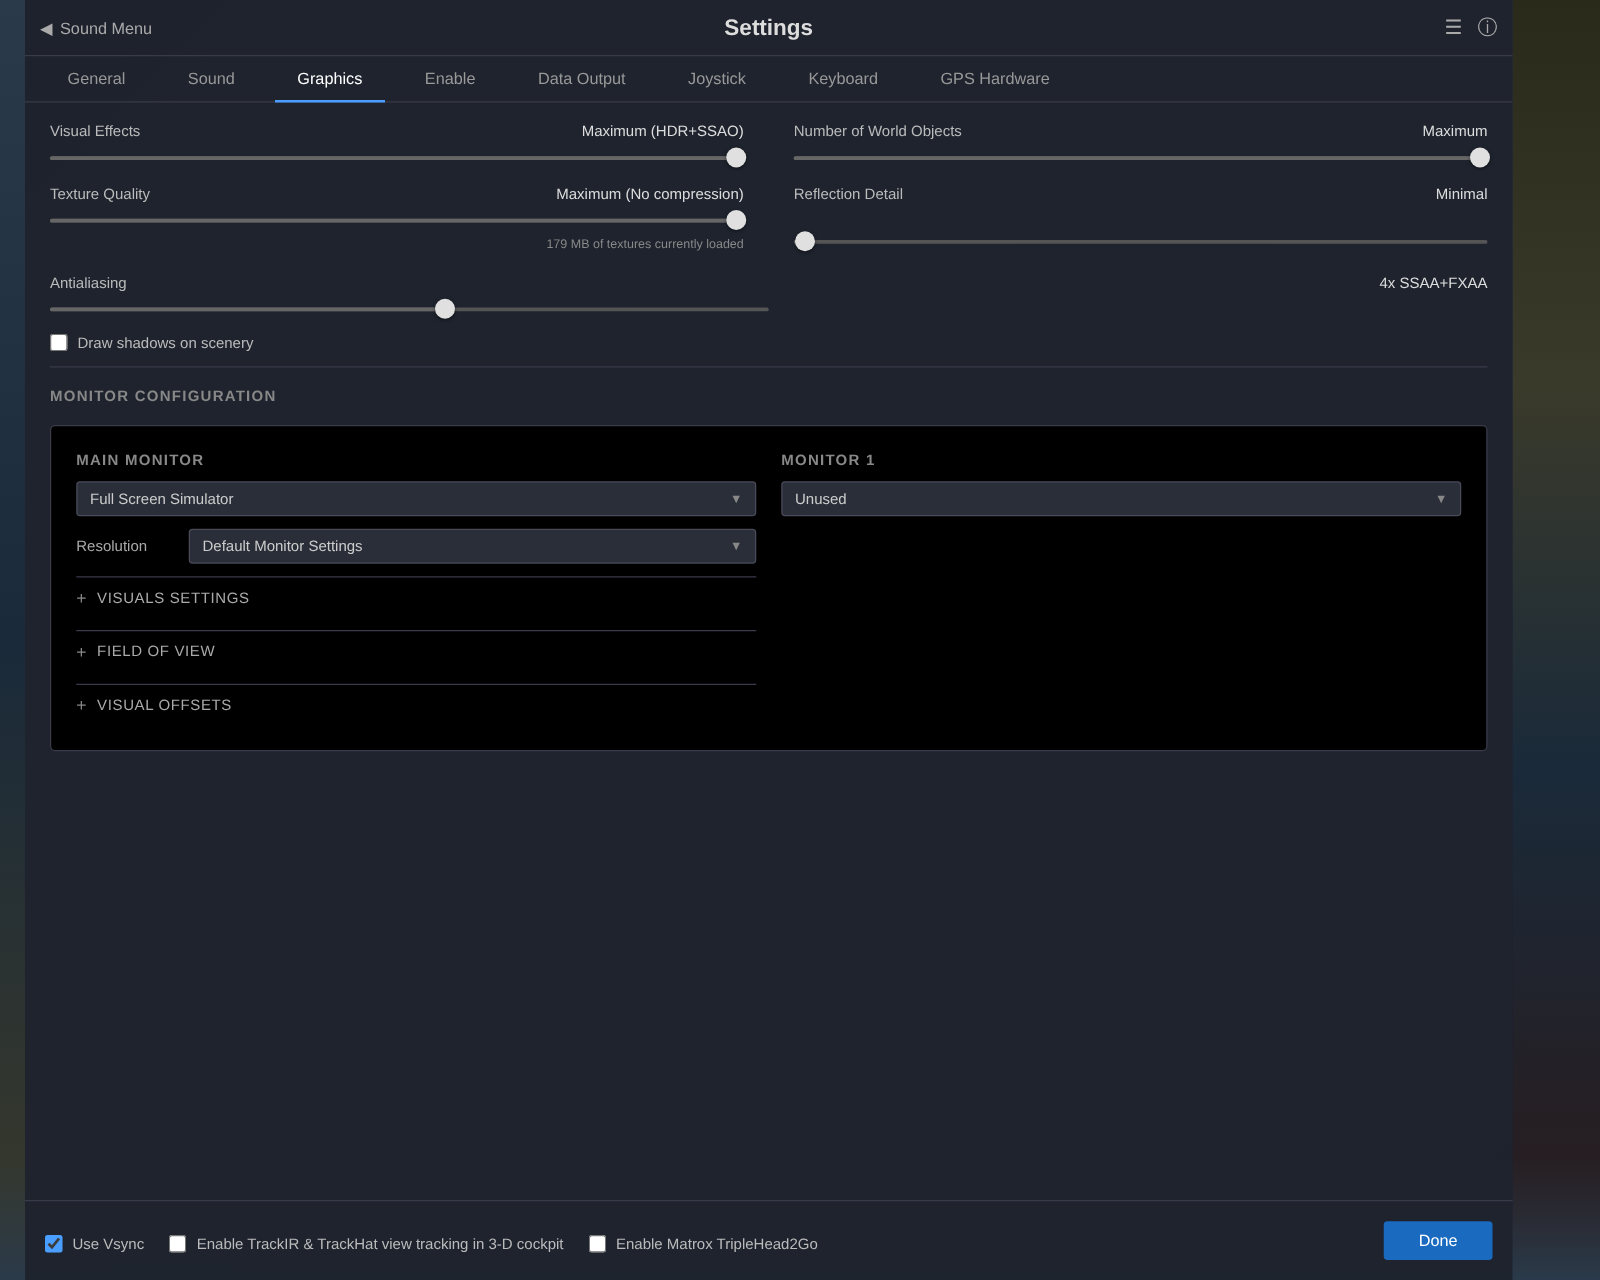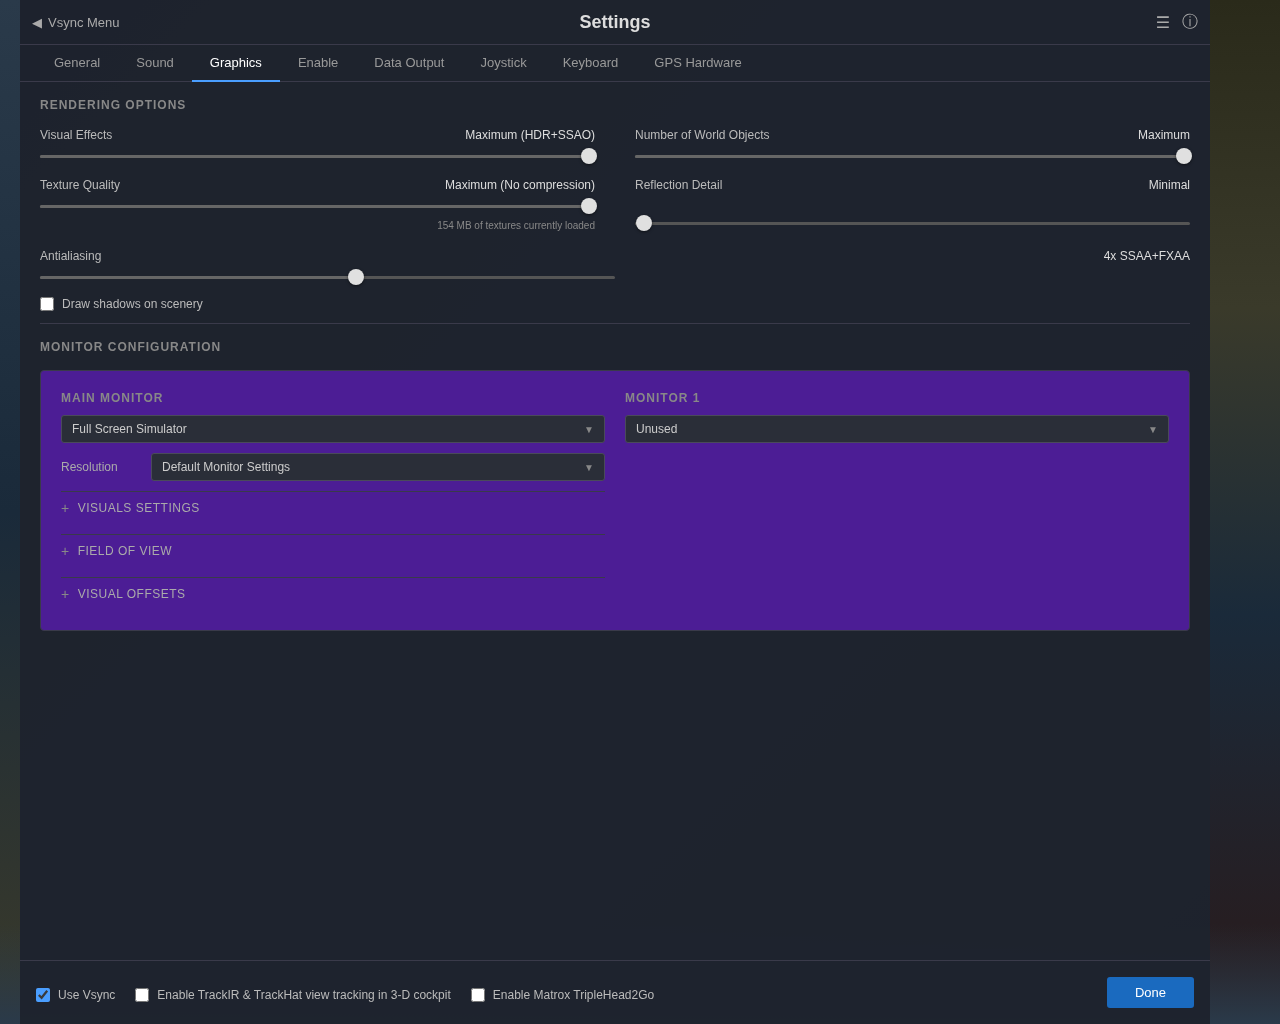"Vsync Menu" span { text: Vsync -> Sound }
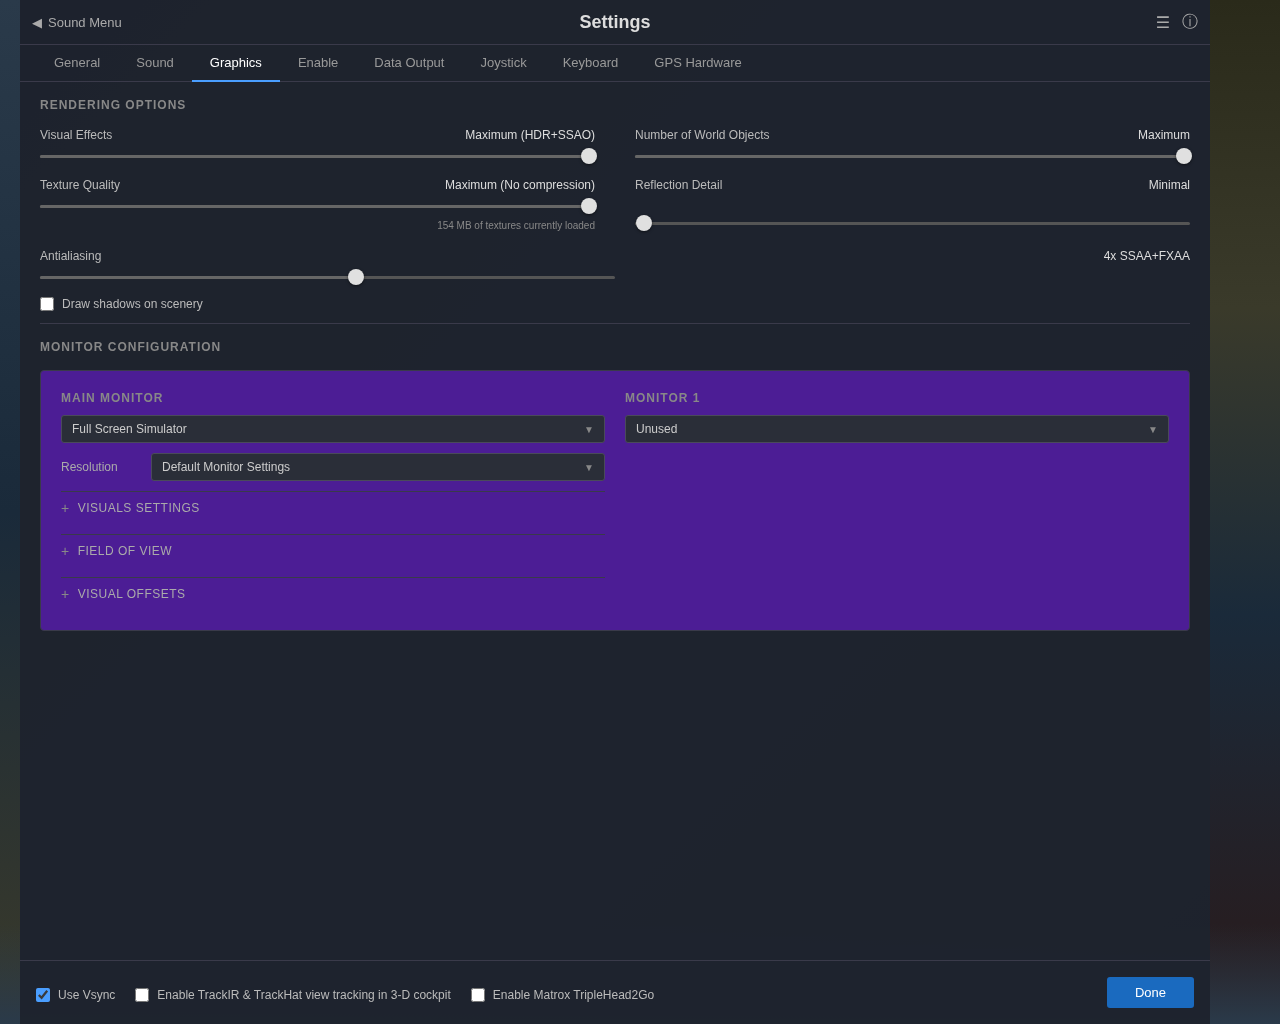"General" .tabs { gap: 0 -> 14px }
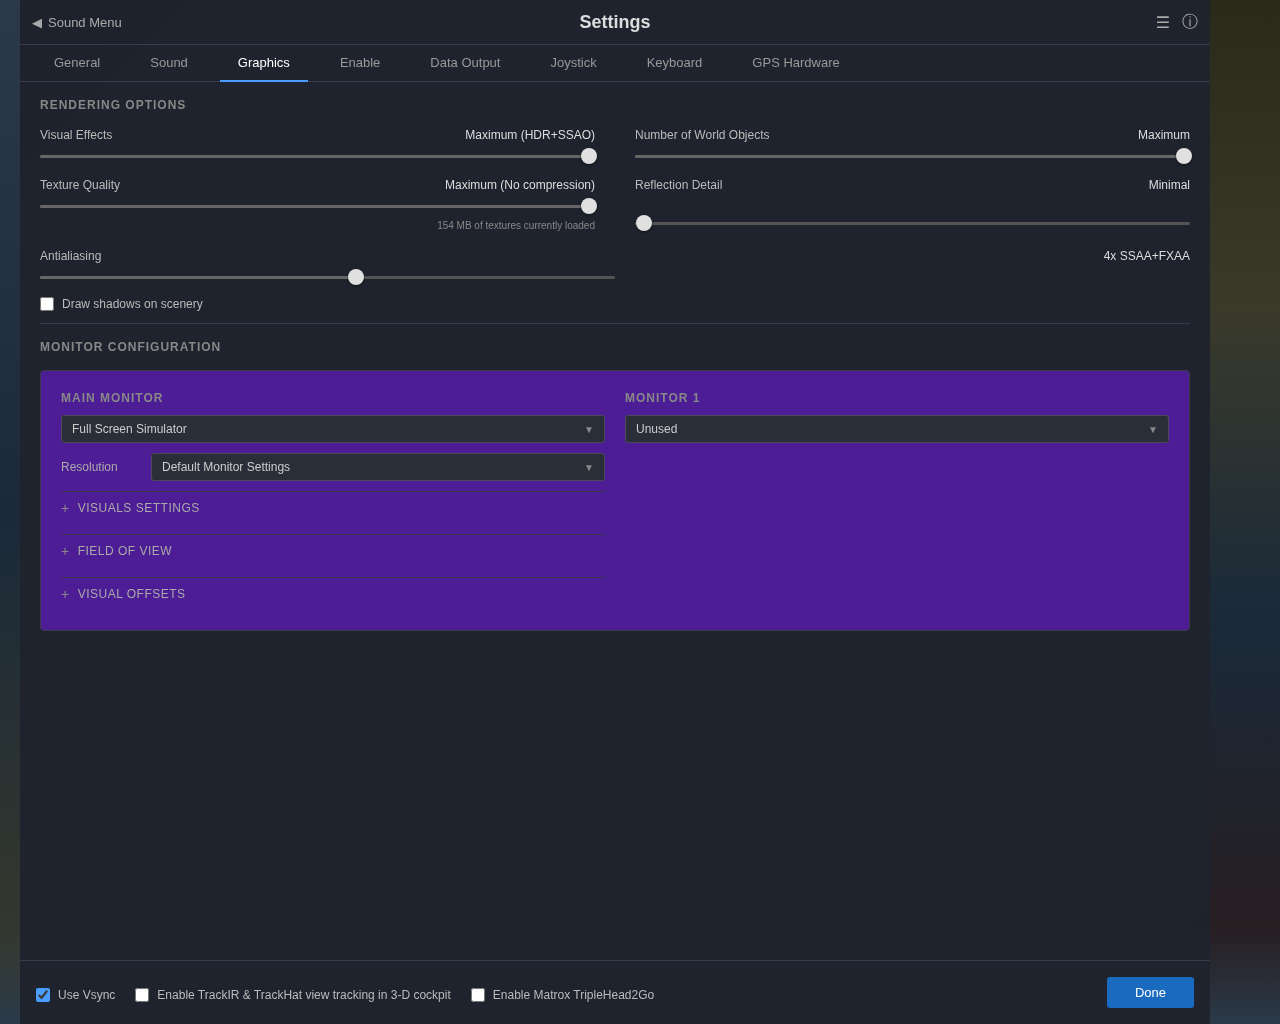"RENDERING OPTIONS" div.section-title { html: <div>RENDERING OPTIONS</div> -> none }
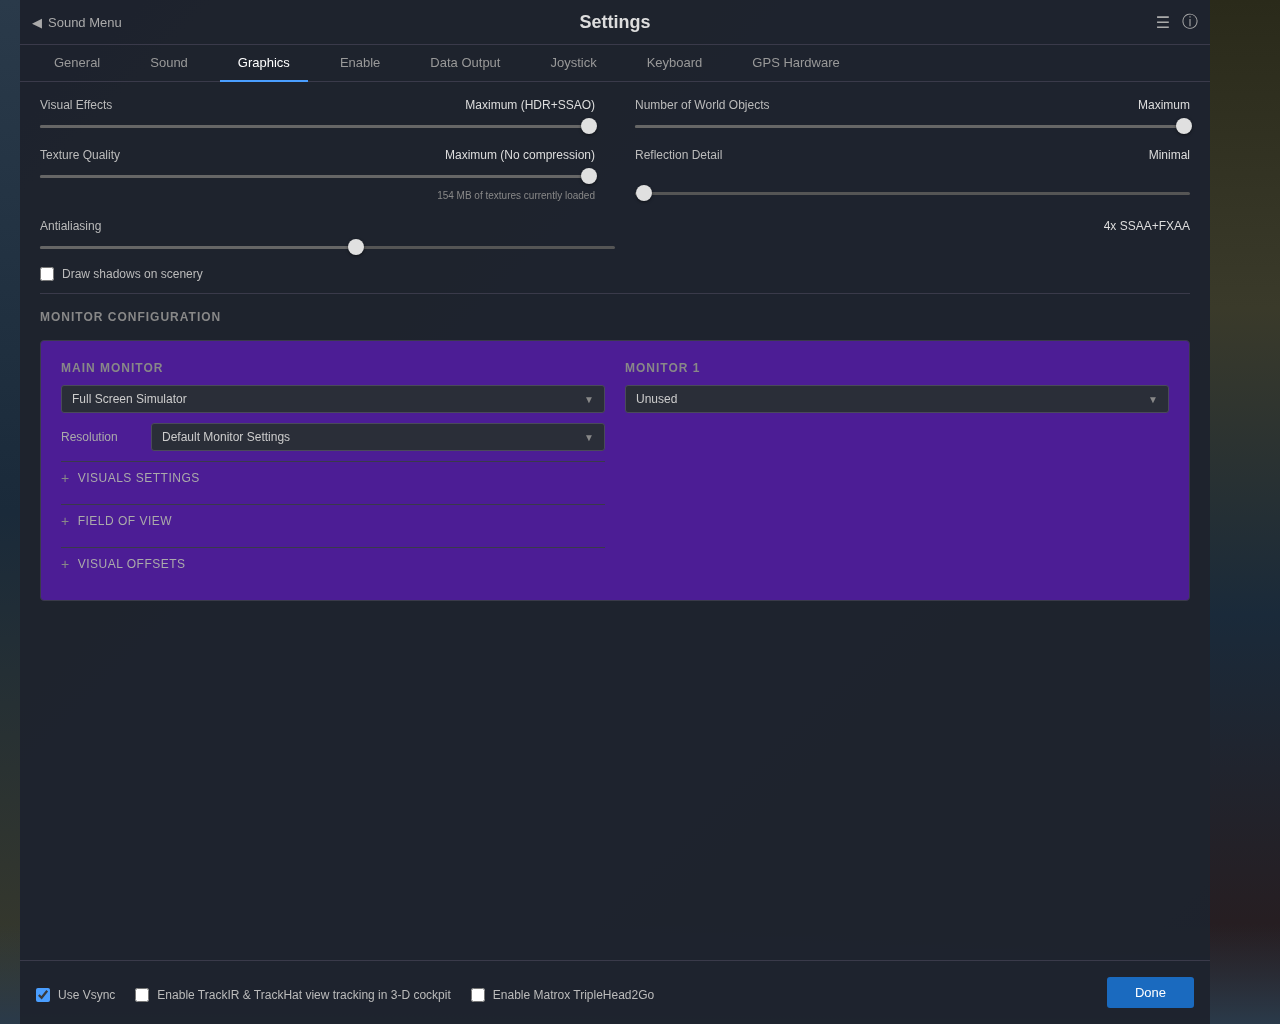"154 MB of textures currently" div.slider-sub-text { text: 154 -> 179 }
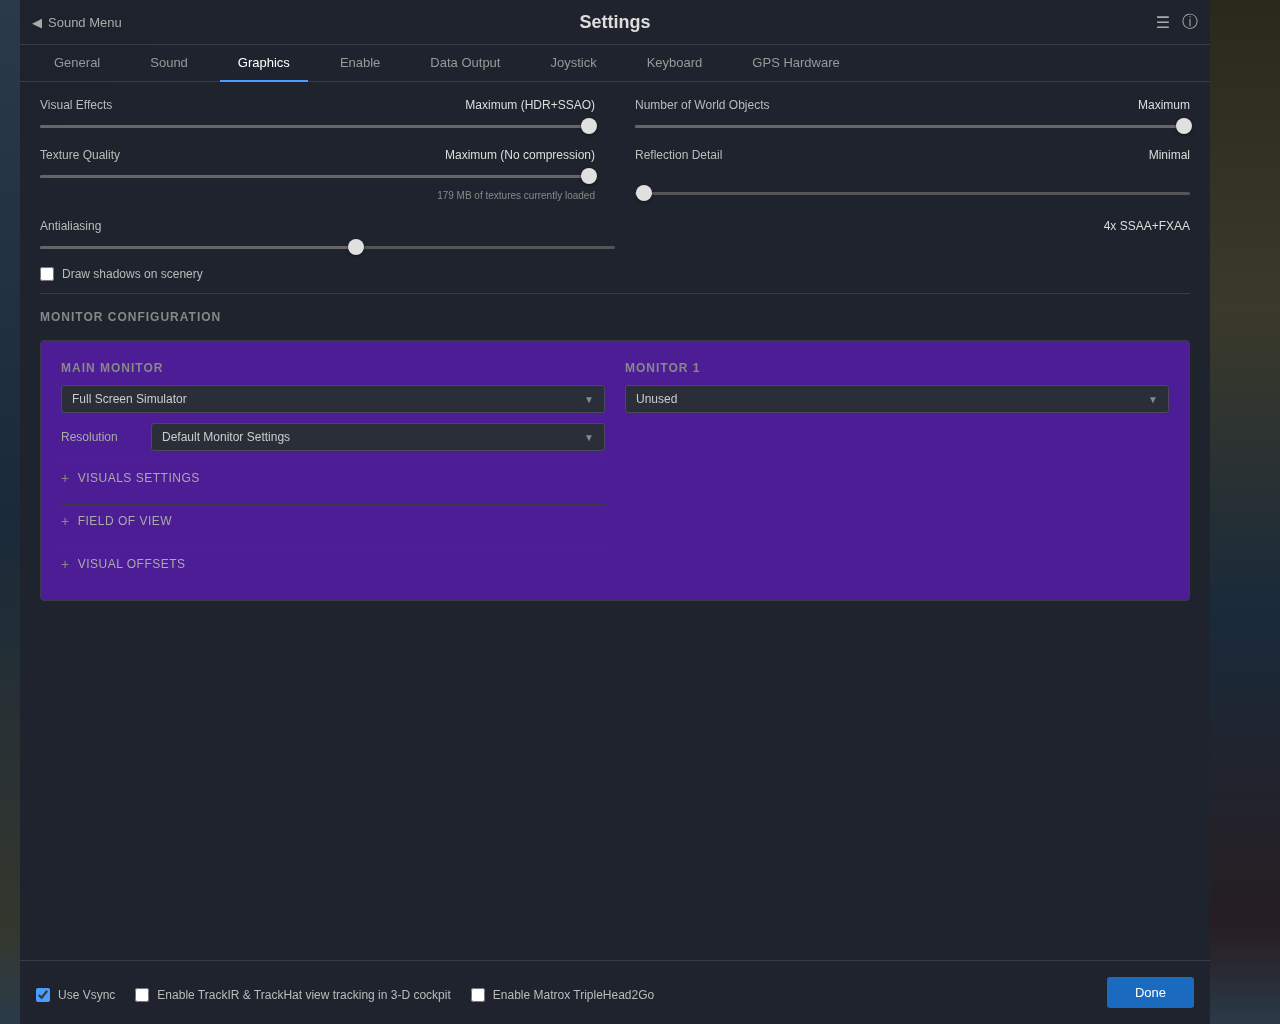"MAIN MONITOR" .monitor-config-box { background: #4c1d95 -> #000000 }
